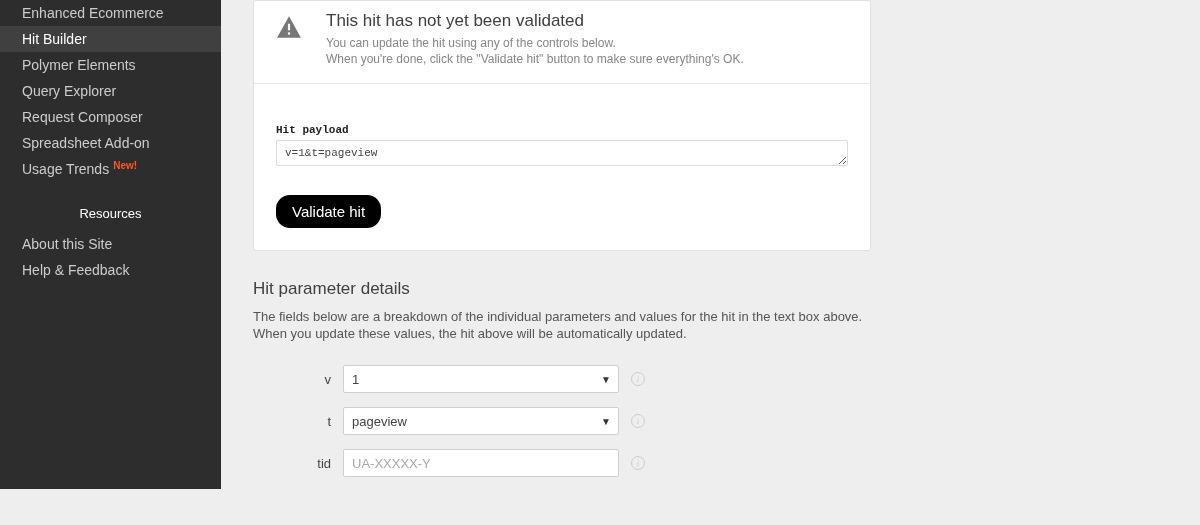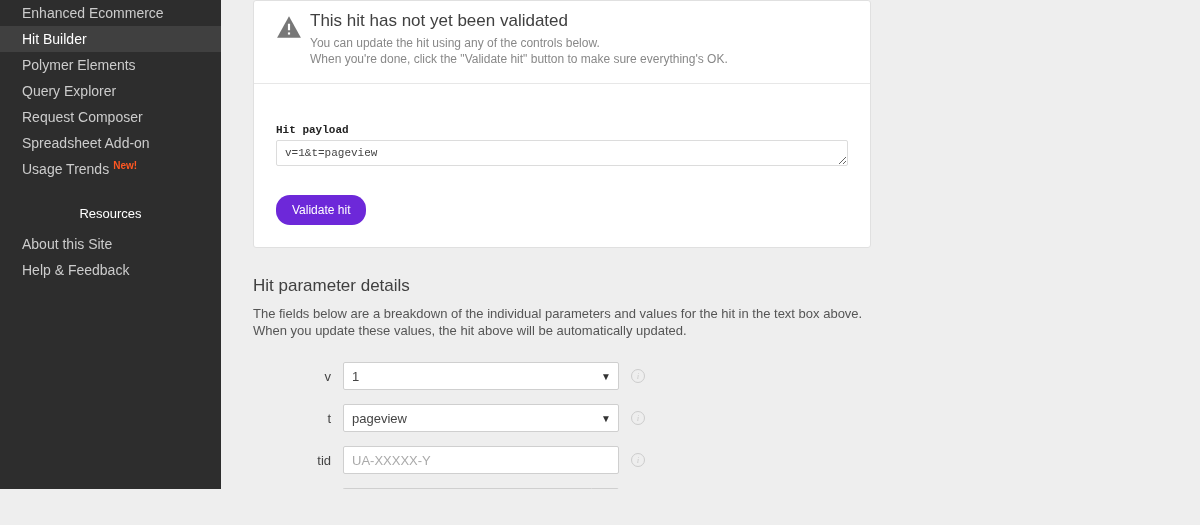"This hit has not yet" .card-header { gap: 8px -> 24px }
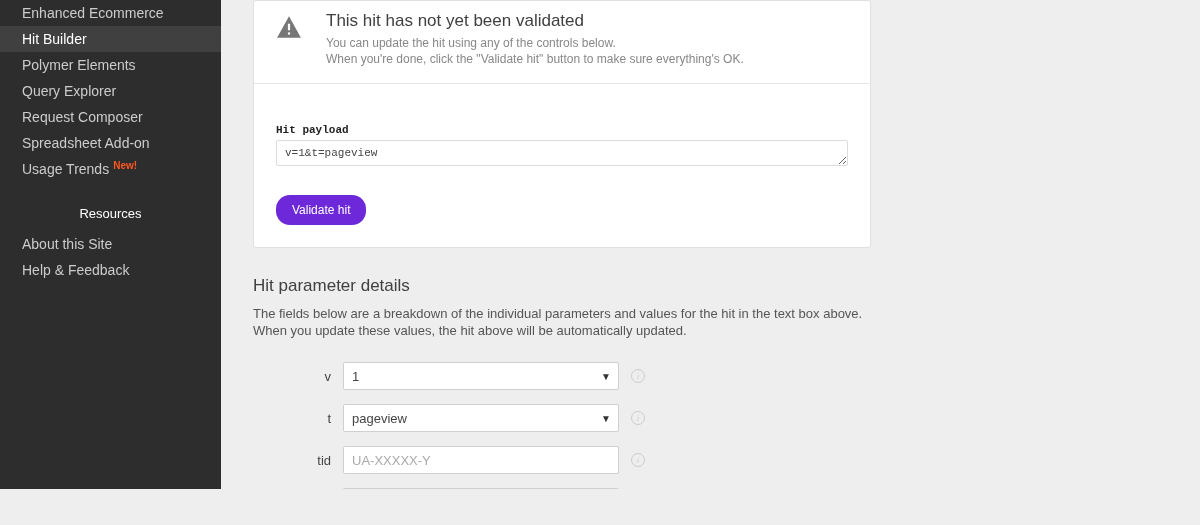"Validate hit" .validate-btn { background: #6d28d9 -> #000000; font-size: 12px -> 15px }
